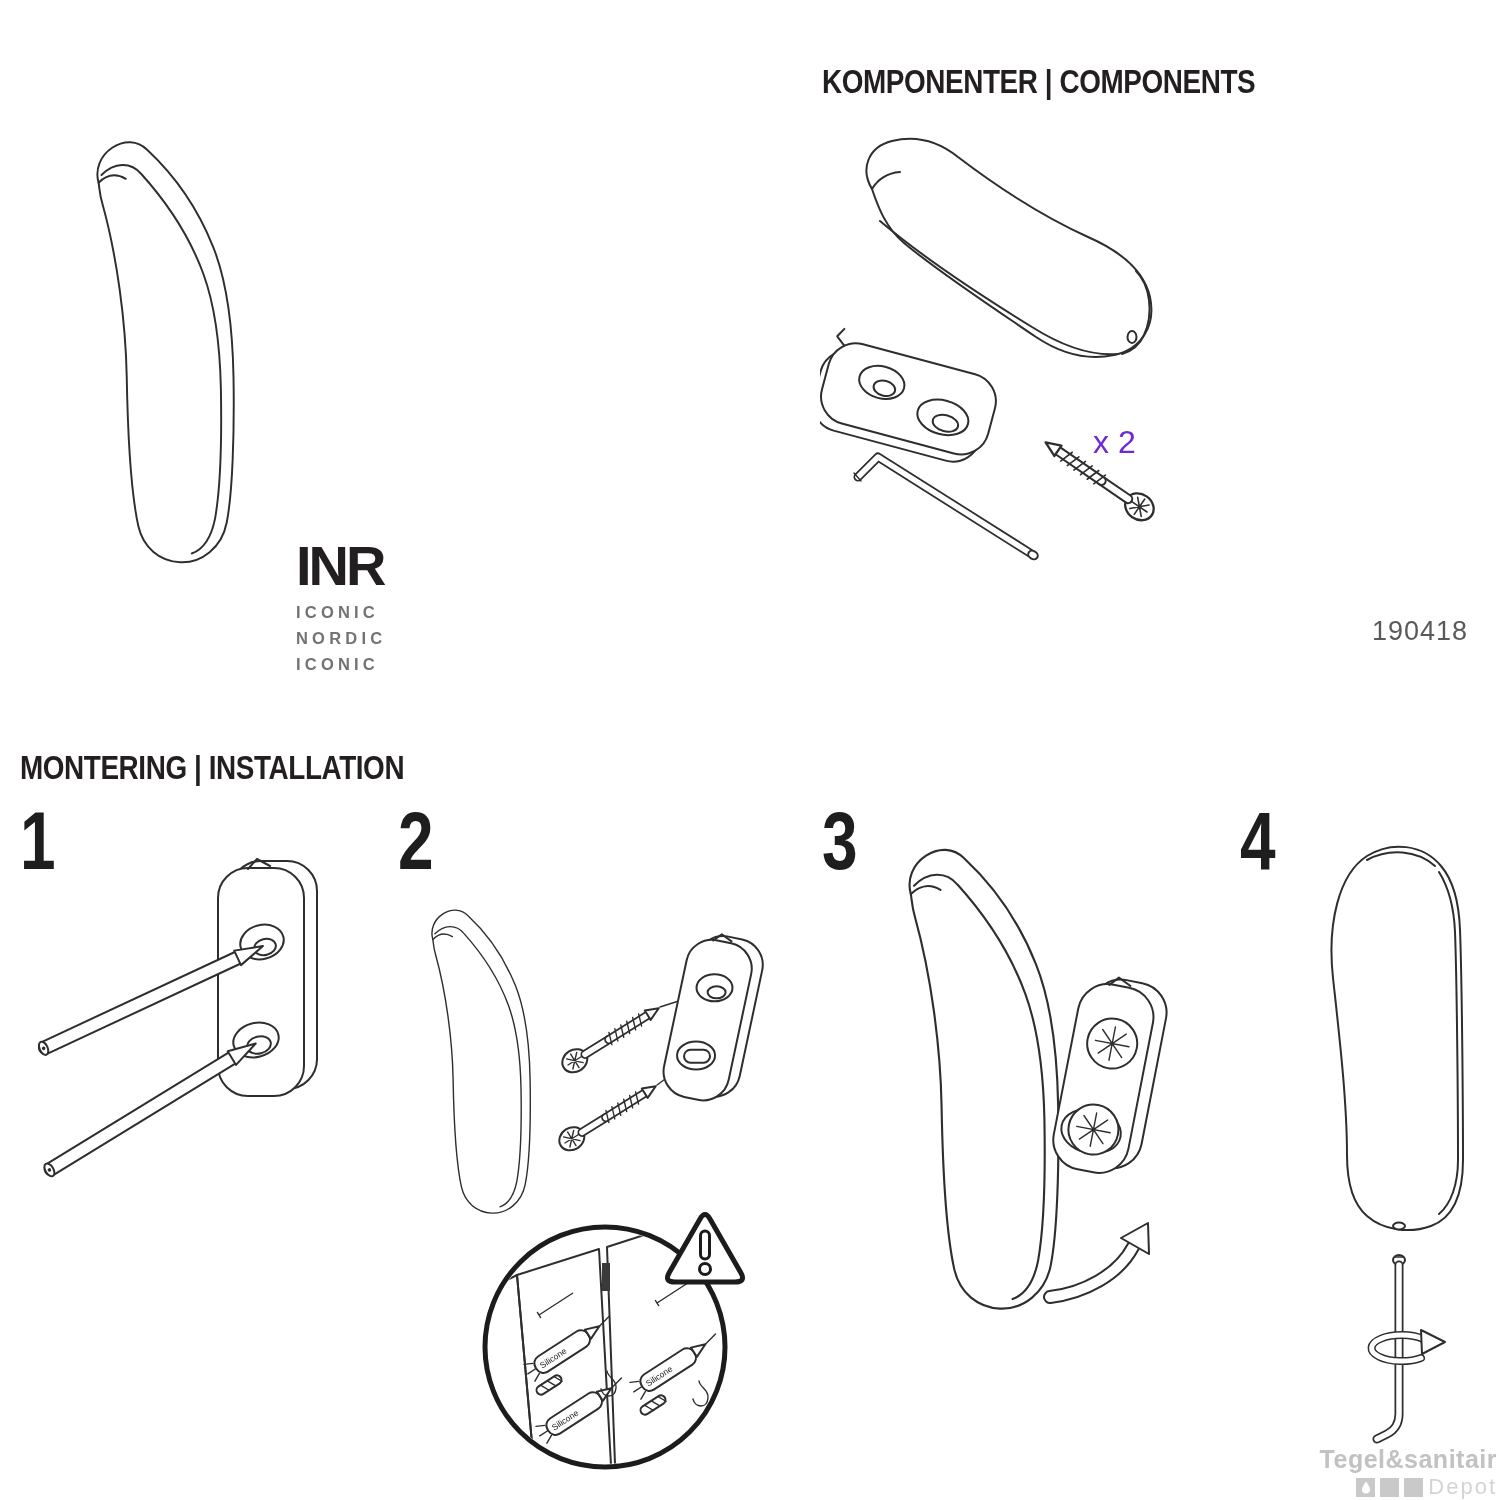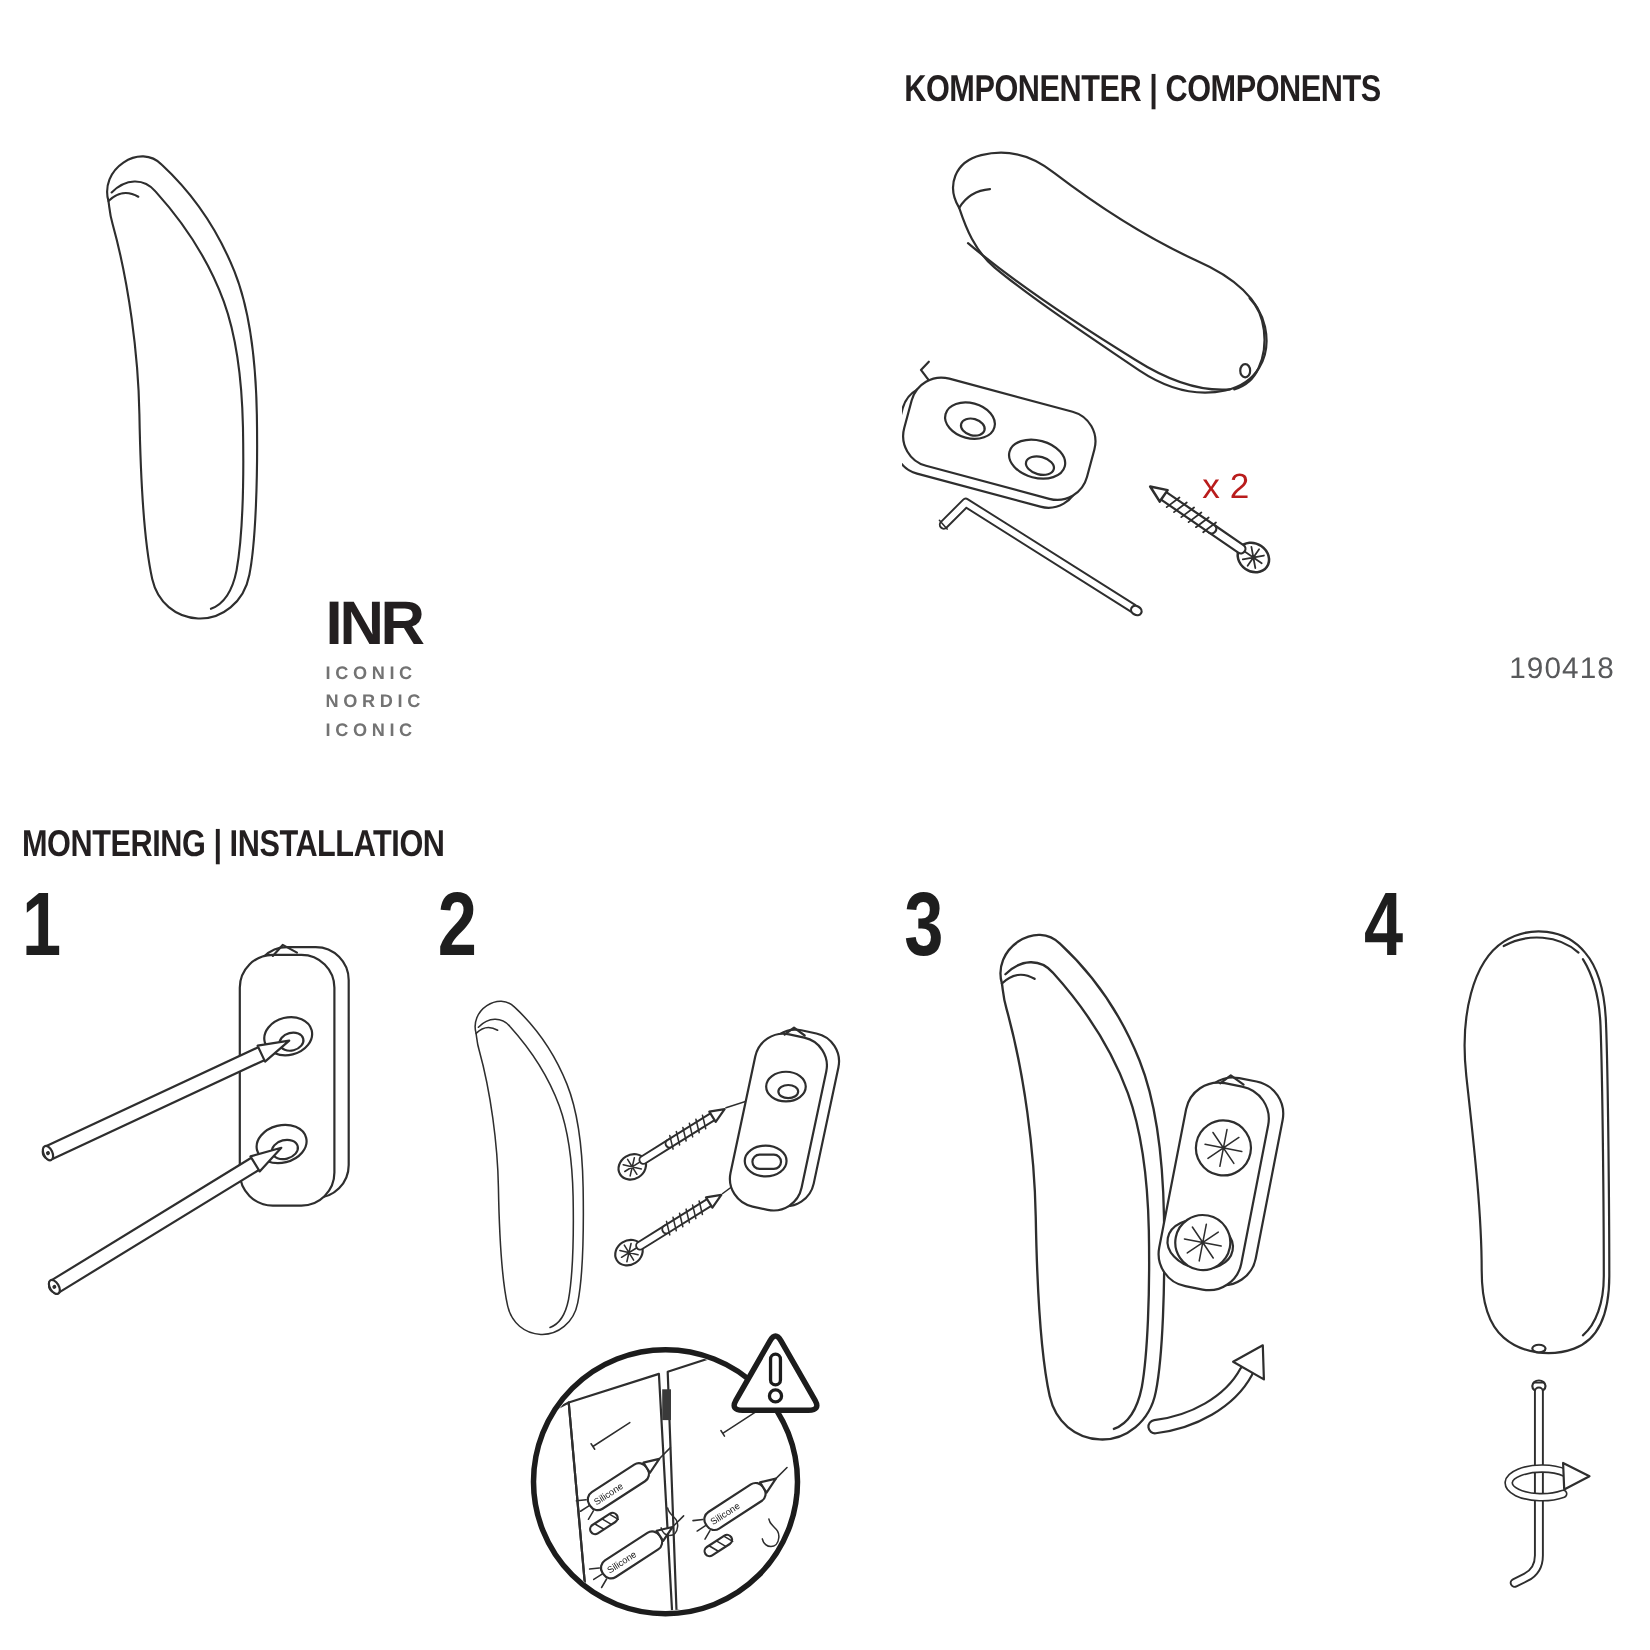"x 2" .x2 { color: #b91c1c -> #6d28d9 }
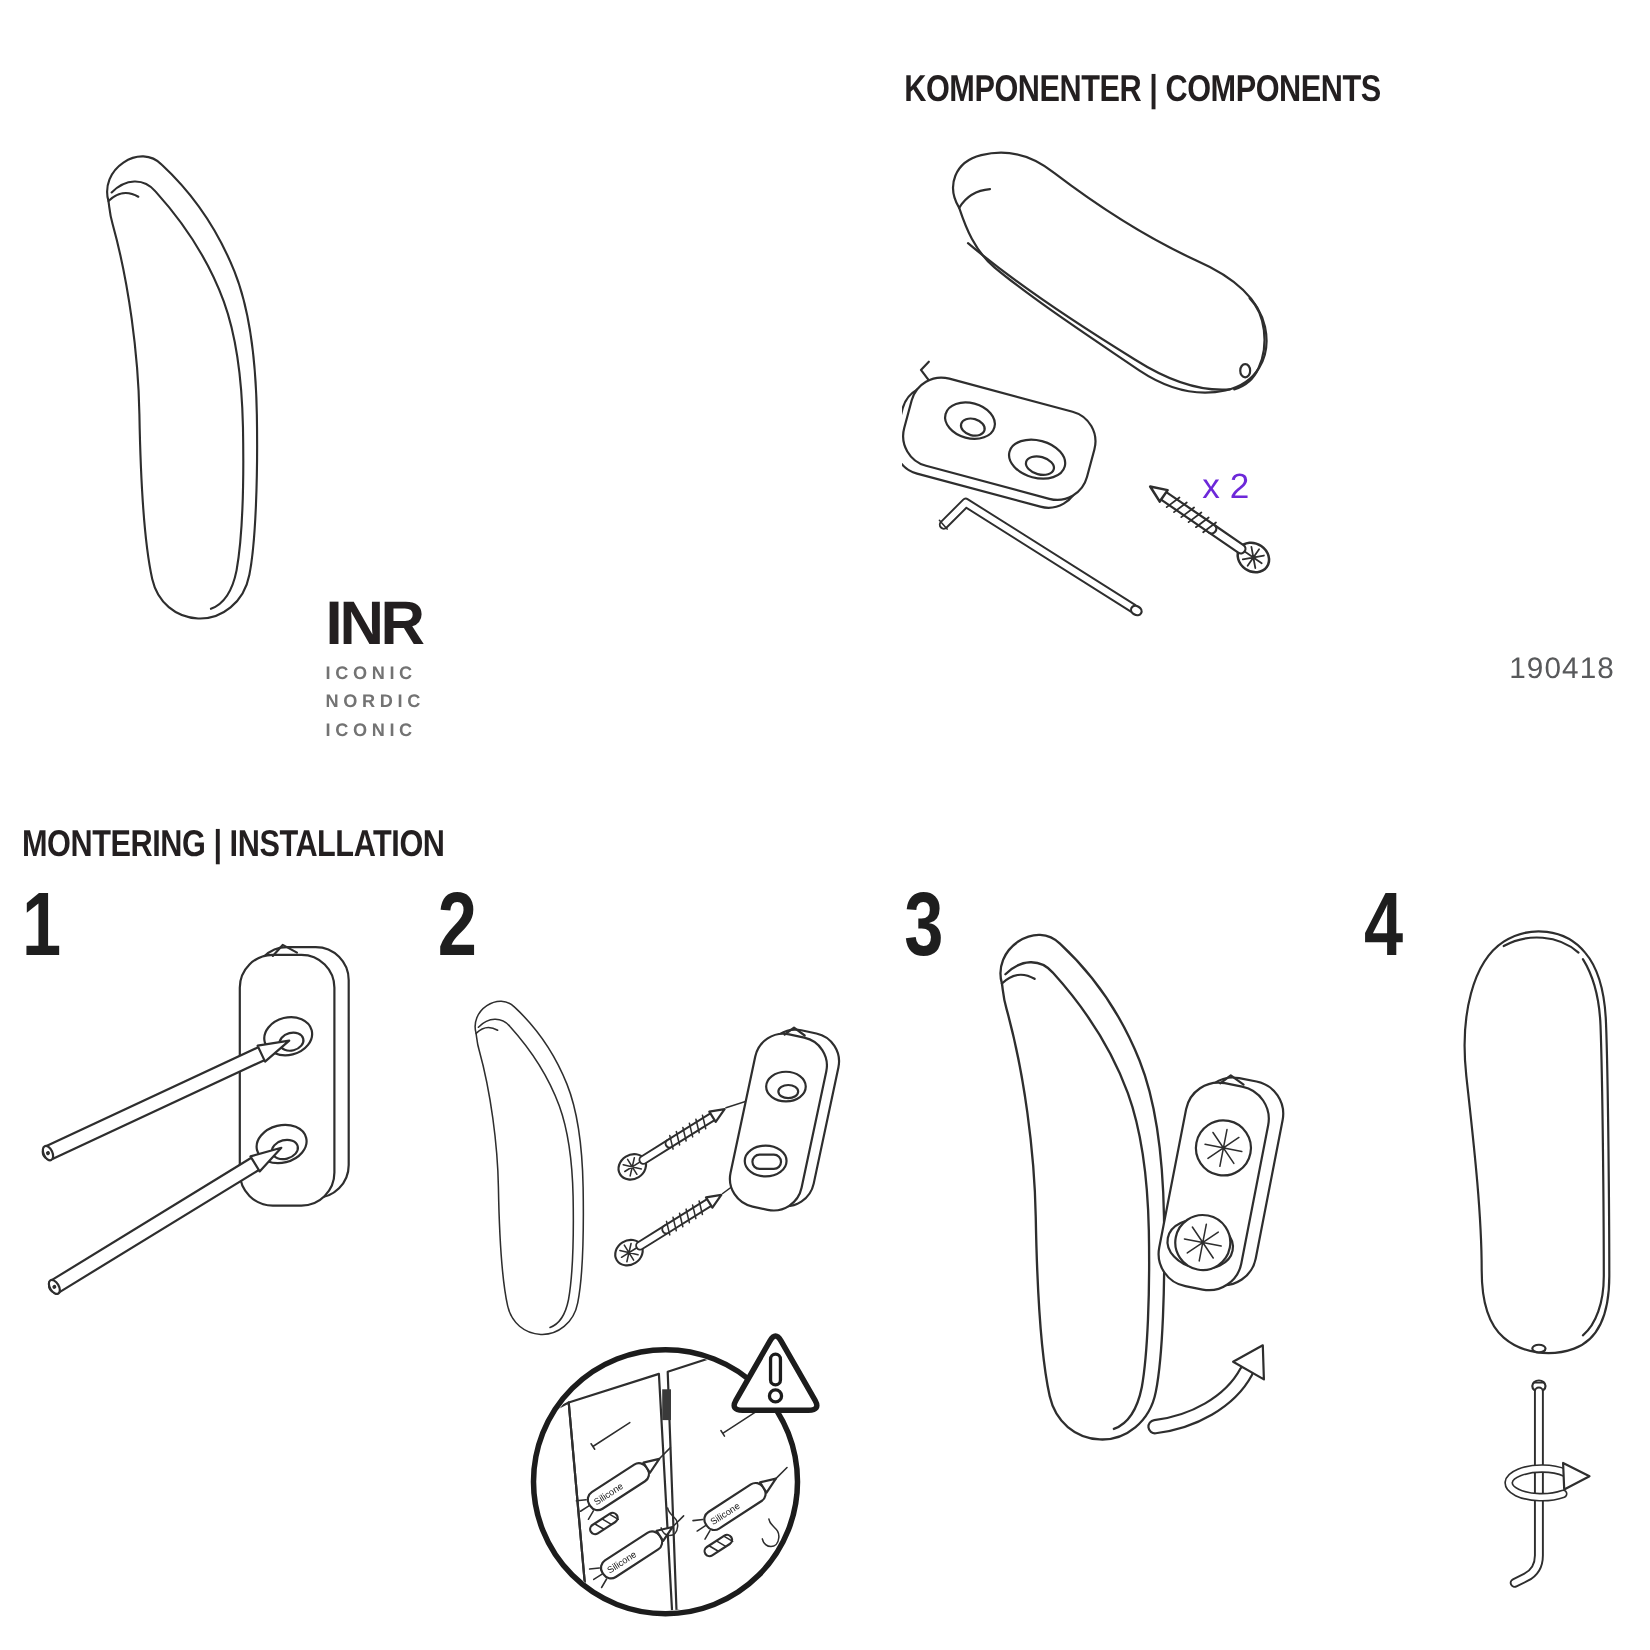"190418" div.abs { top: 592px -> 616px }
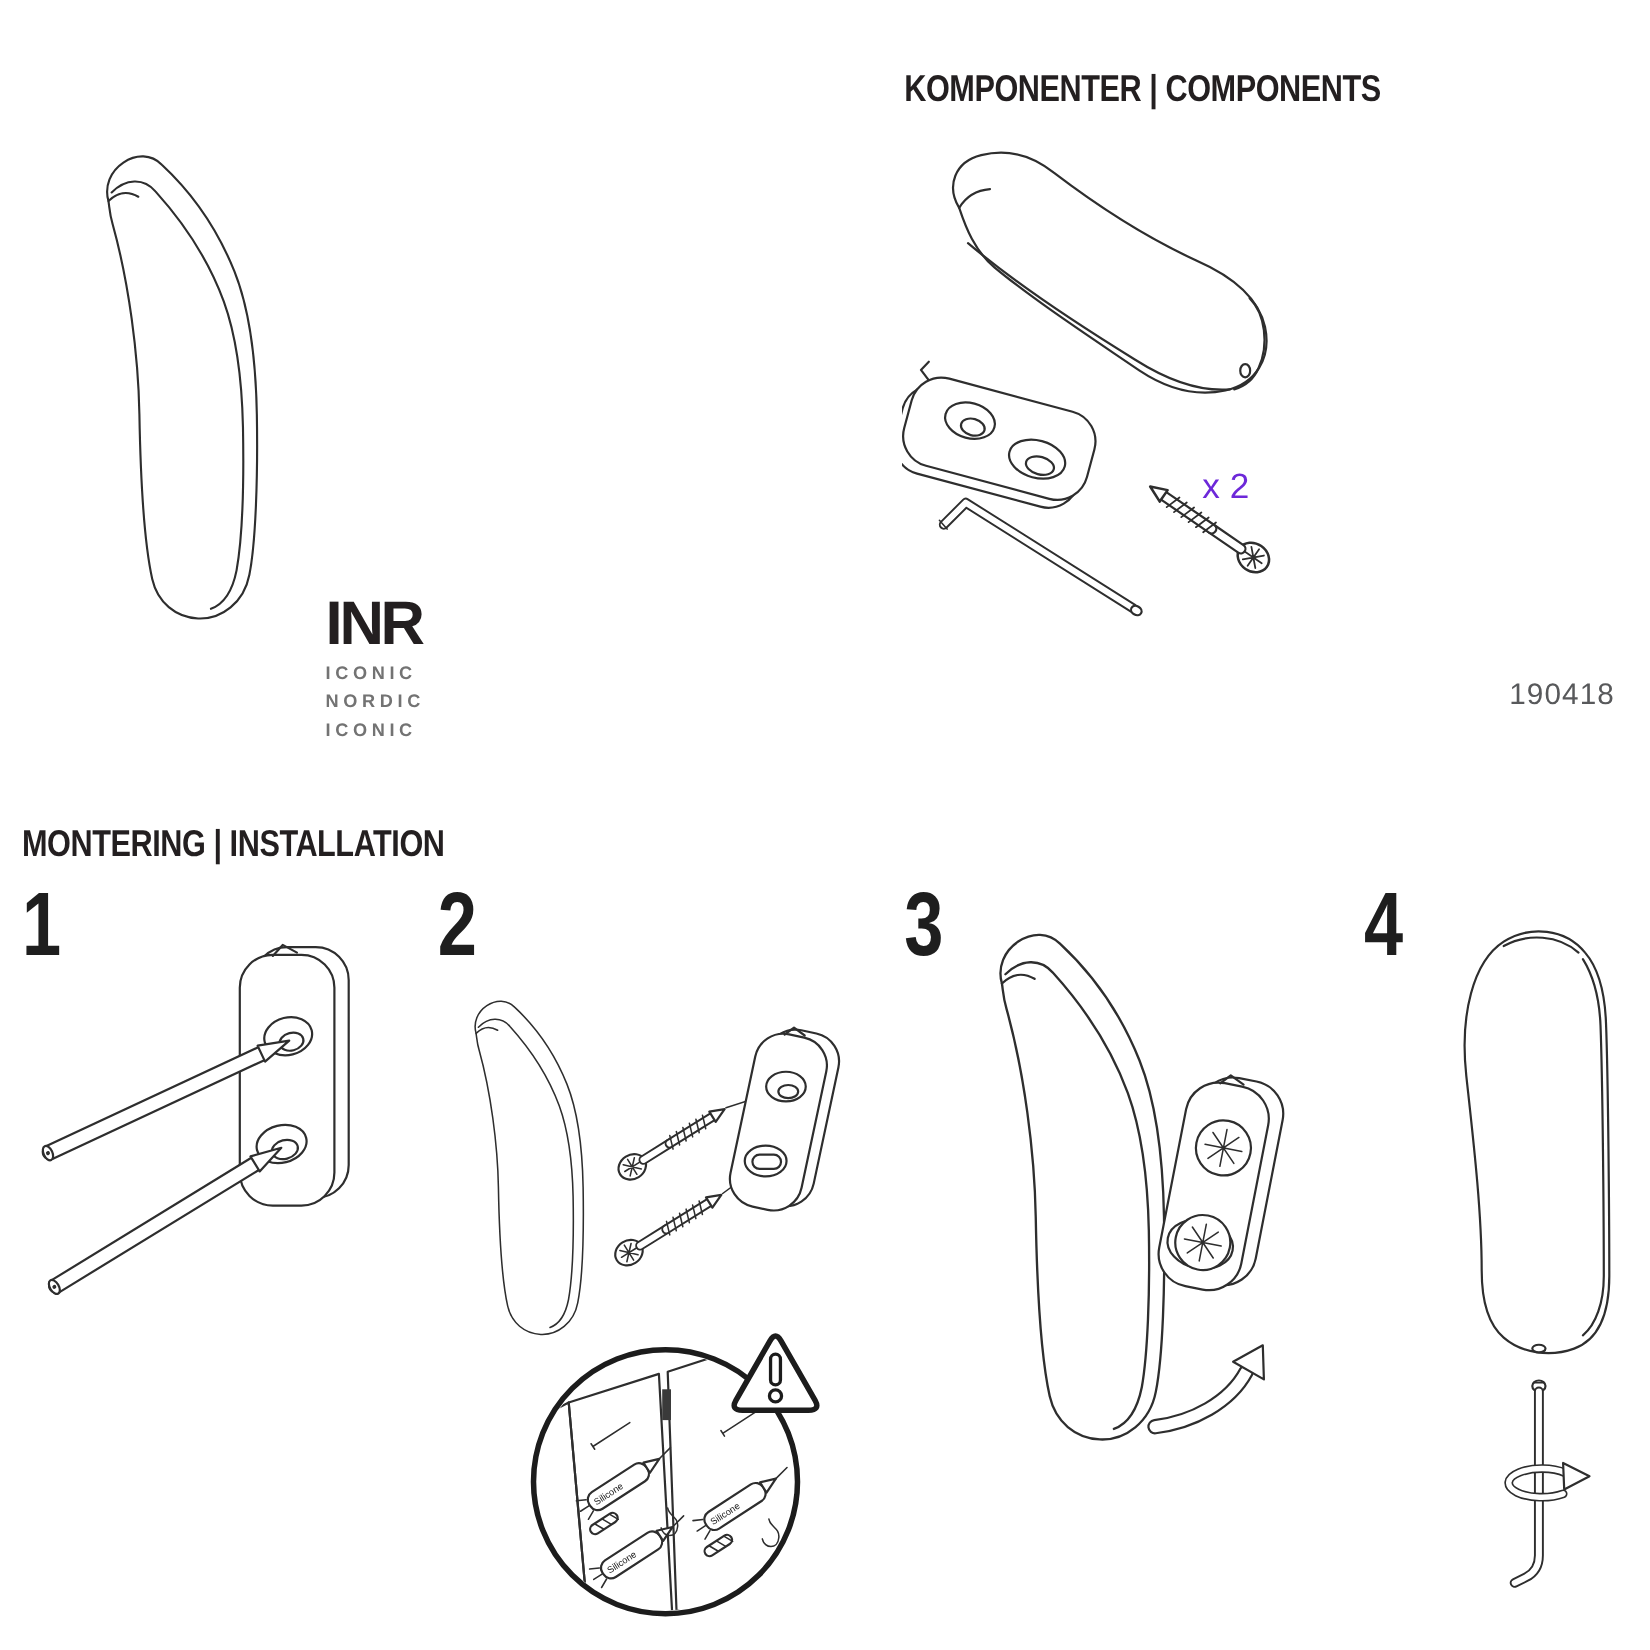"Tegel&sanitair" div.wm { html: none -> <div> <div>Tegel&amp;sanitair</div> <div> <span> <svg> <path></path> </svg> </span> <span></span> <span></span> <span>Depot</span> </div> </div> }
